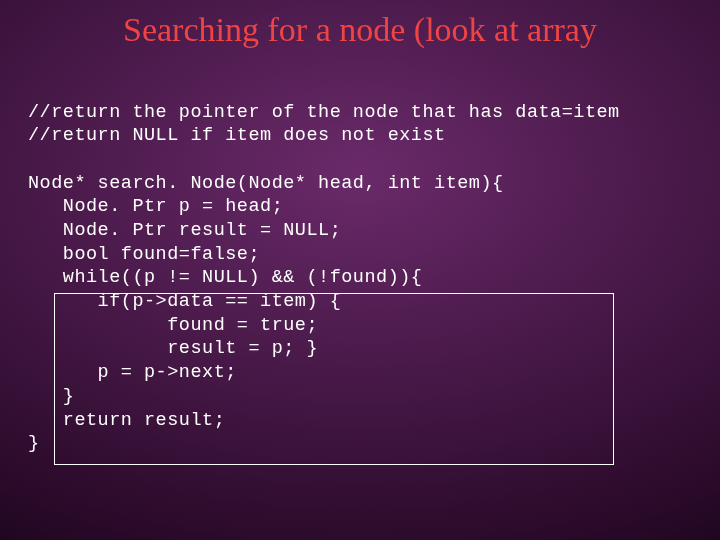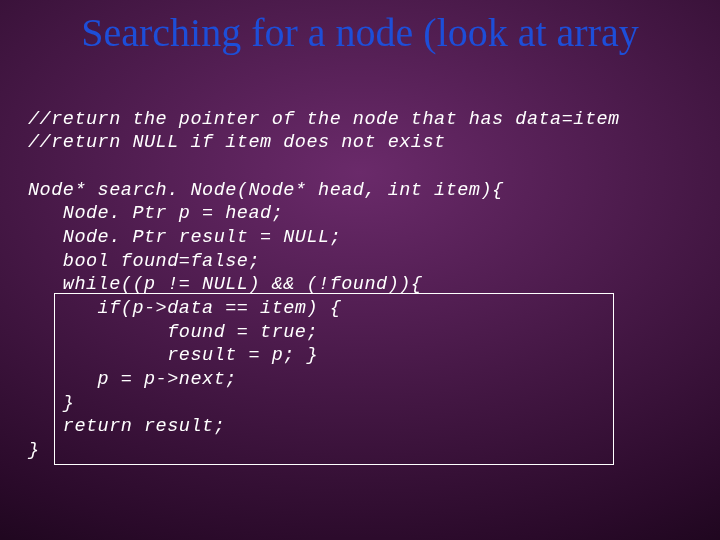"Searching for a node (look" .title { color: #1d4ed8 -> #ef4444; font-size: 40px -> 34px }
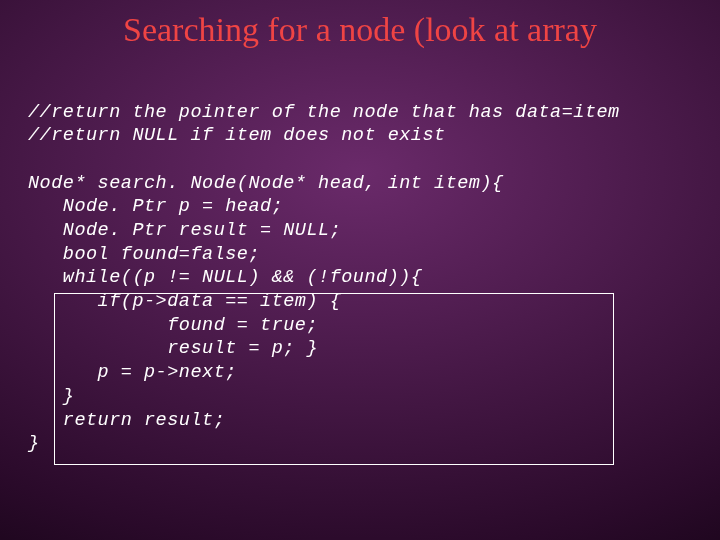"//return the pointer of the" .code { font-style: italic -> none }
